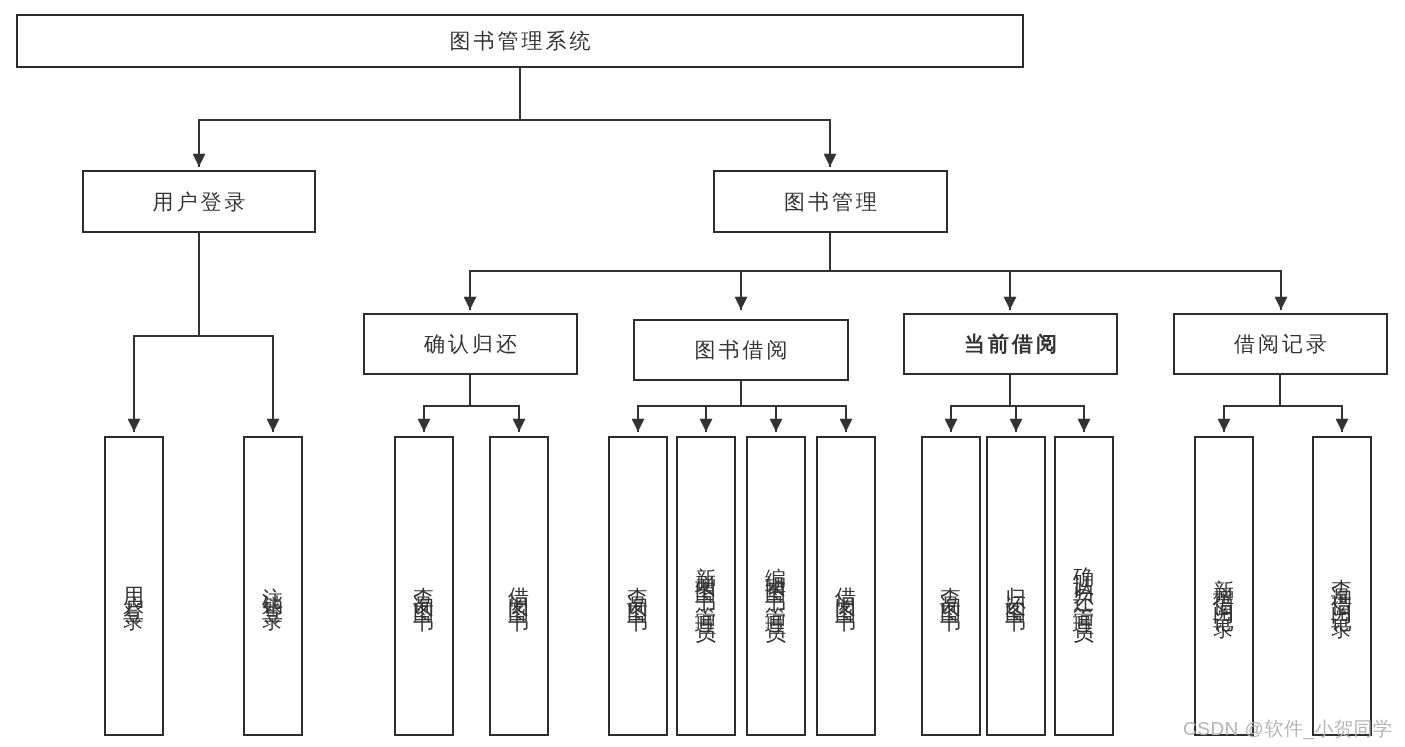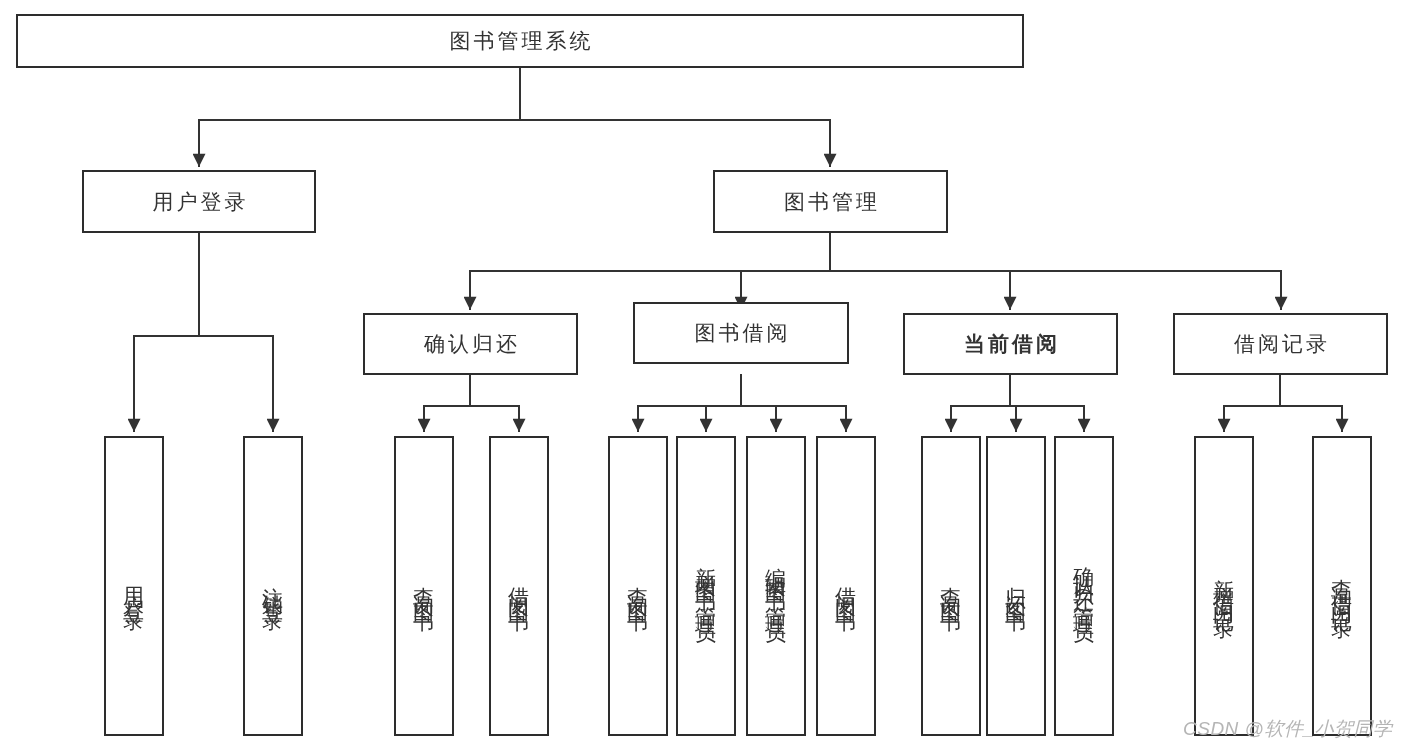"图书借阅" div.box { top: 302px -> 319px }
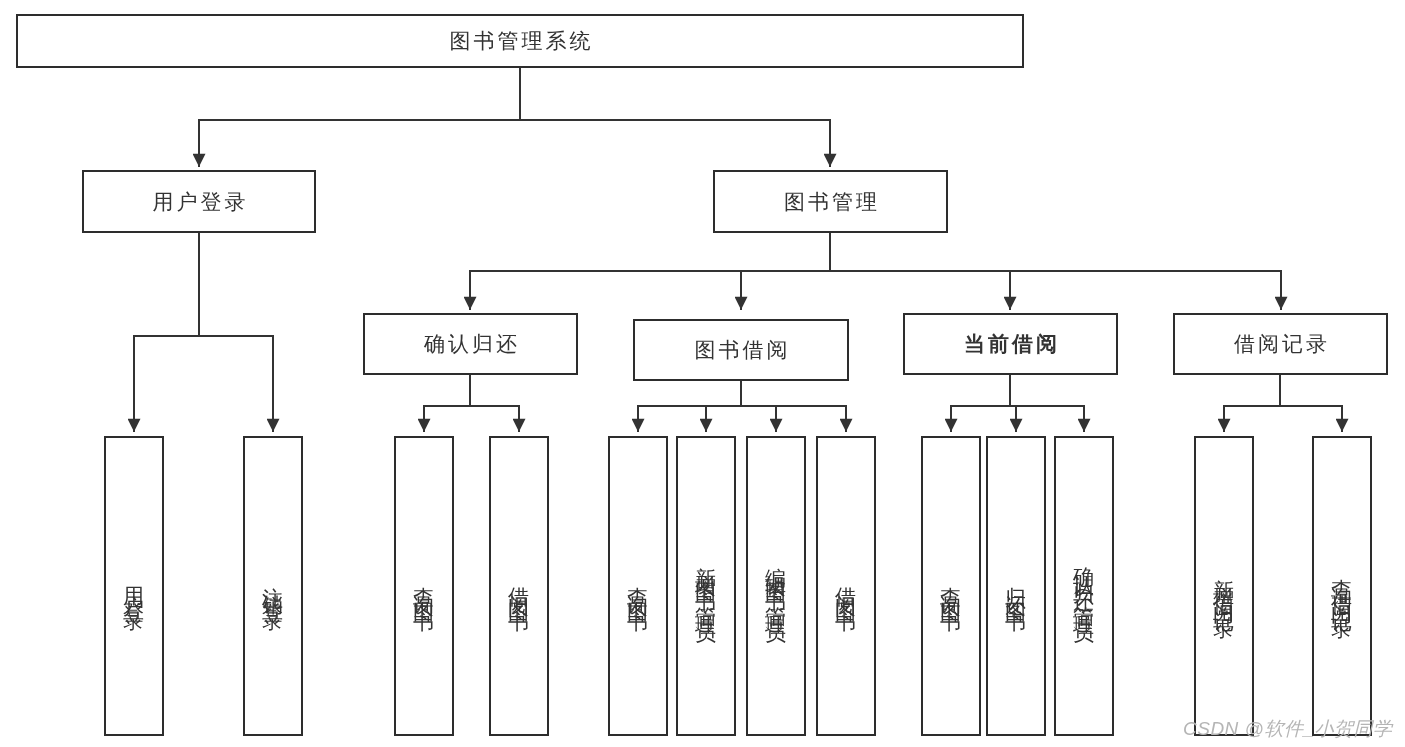"CSDN @软件_小贺同学" .watermark { font-style: italic -> none }
